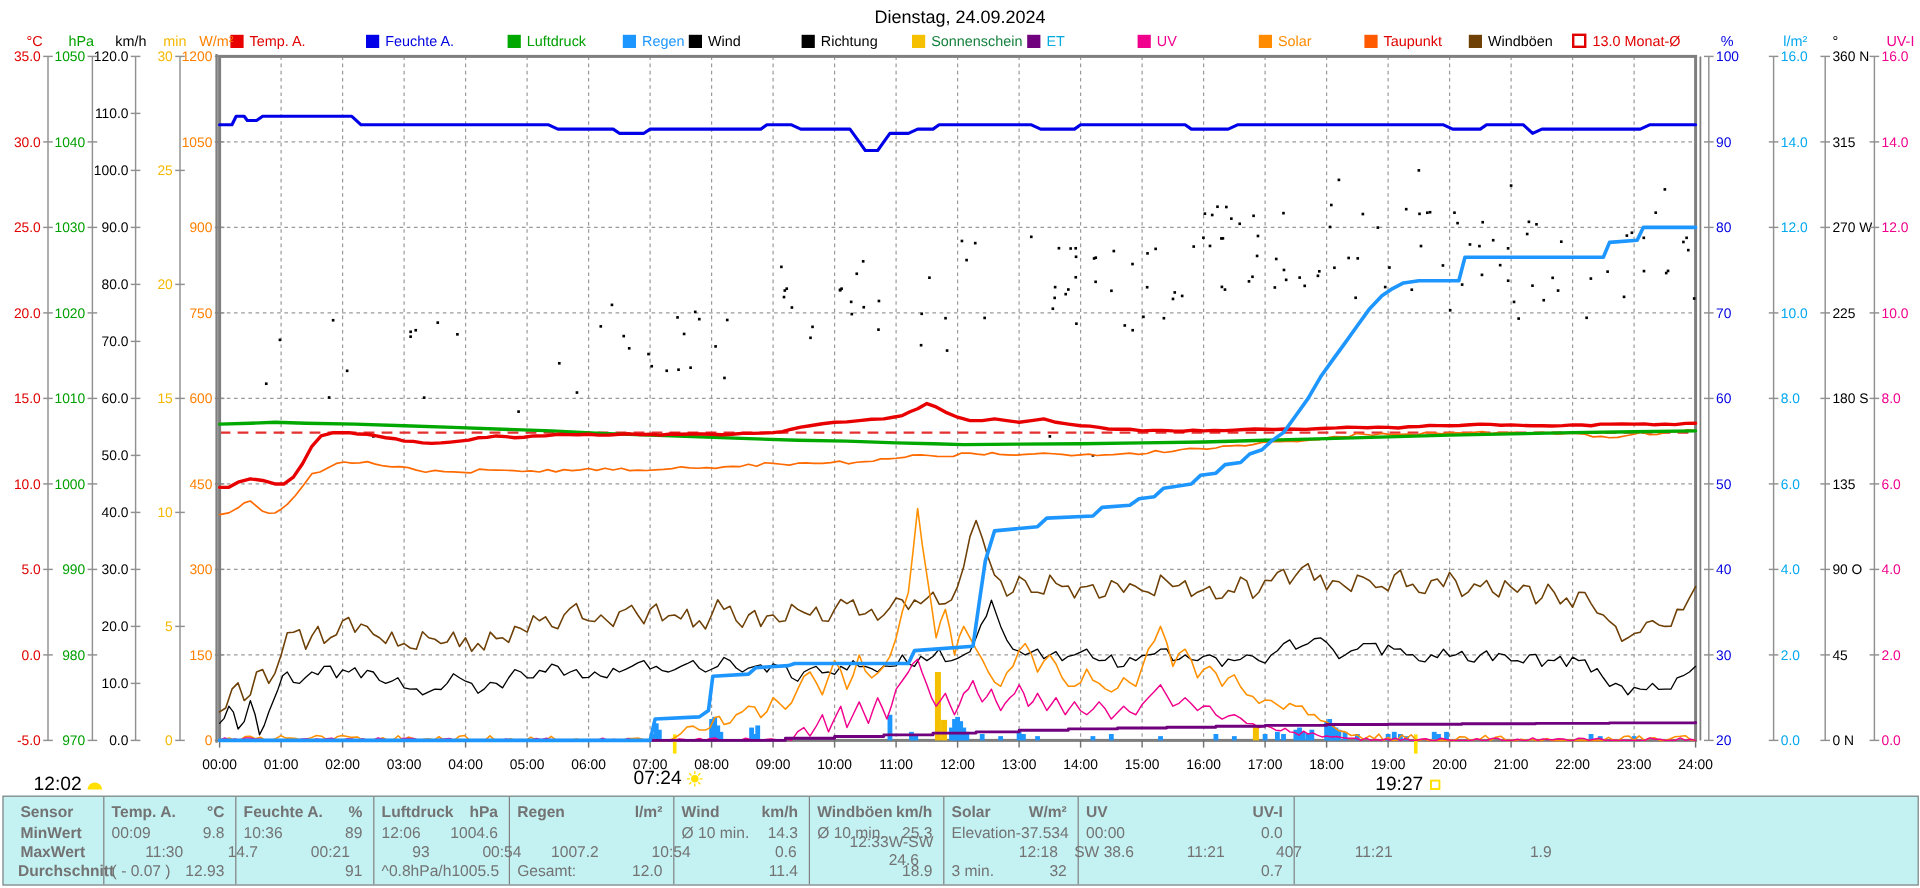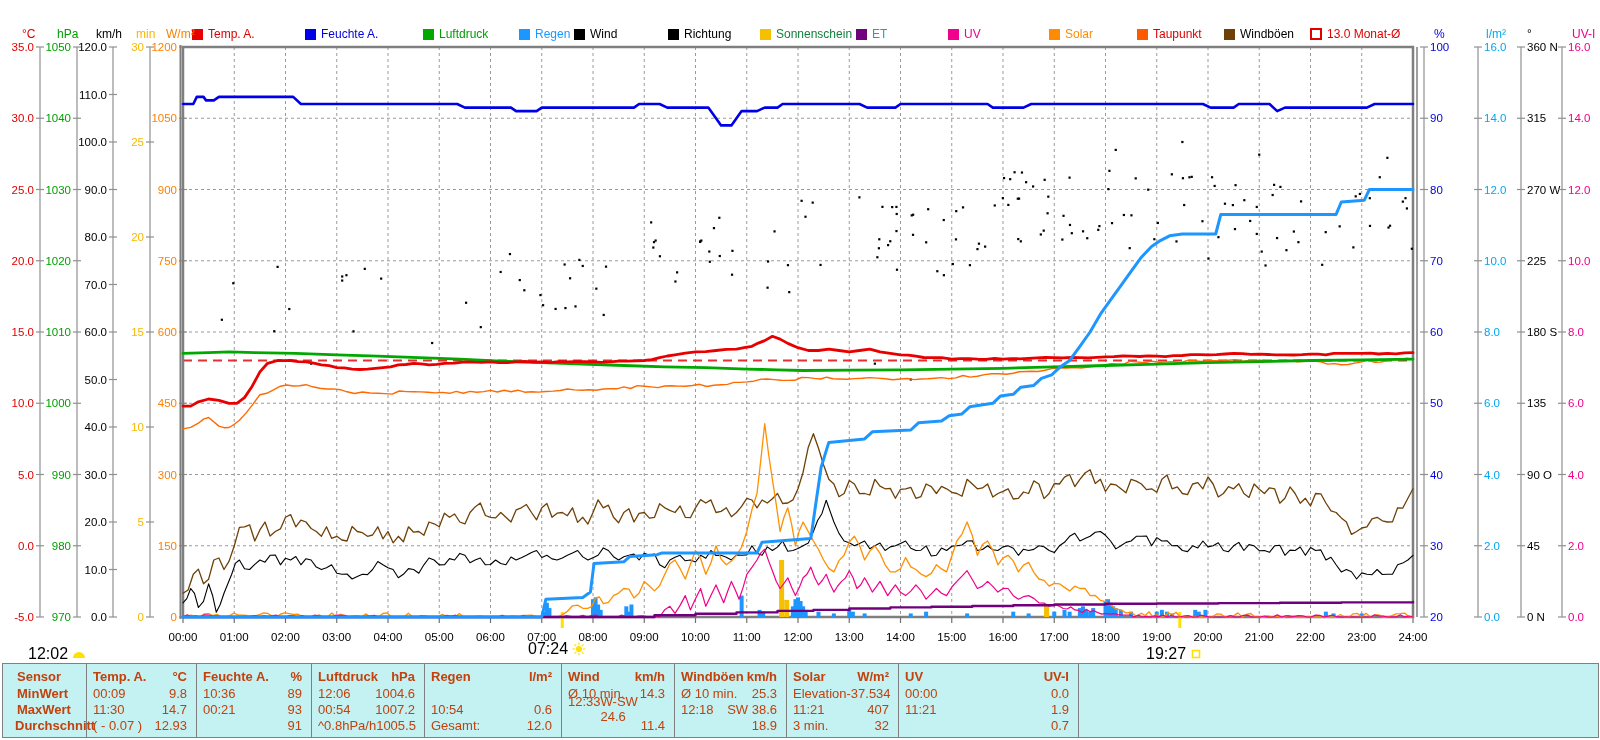"Dienstag, 24.09.2024" div { html: none -> <div>Dienstag, 24.09.2024</div> }
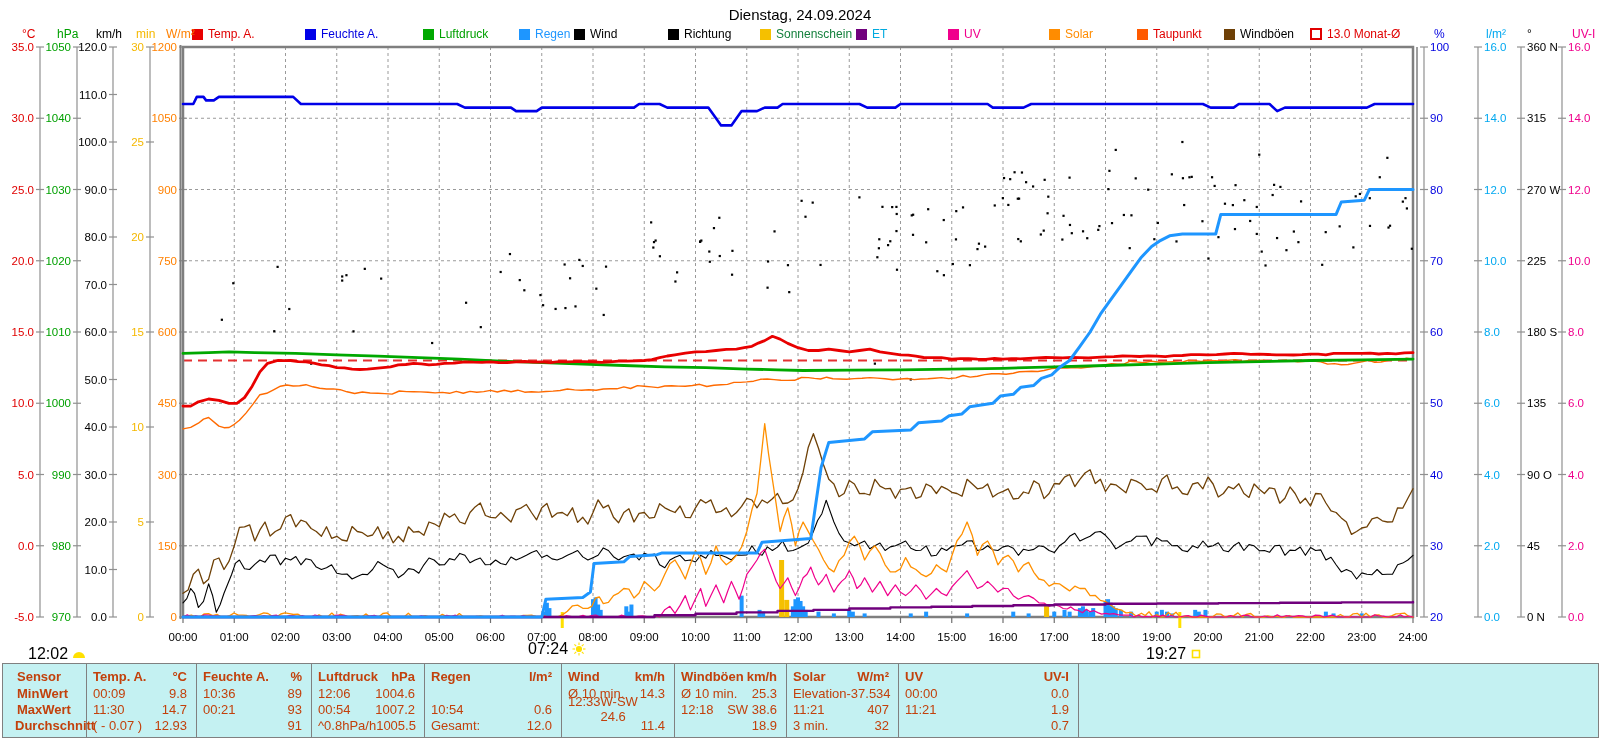"Sensor" #sensor-table { color: #c2410c -> #737373 }
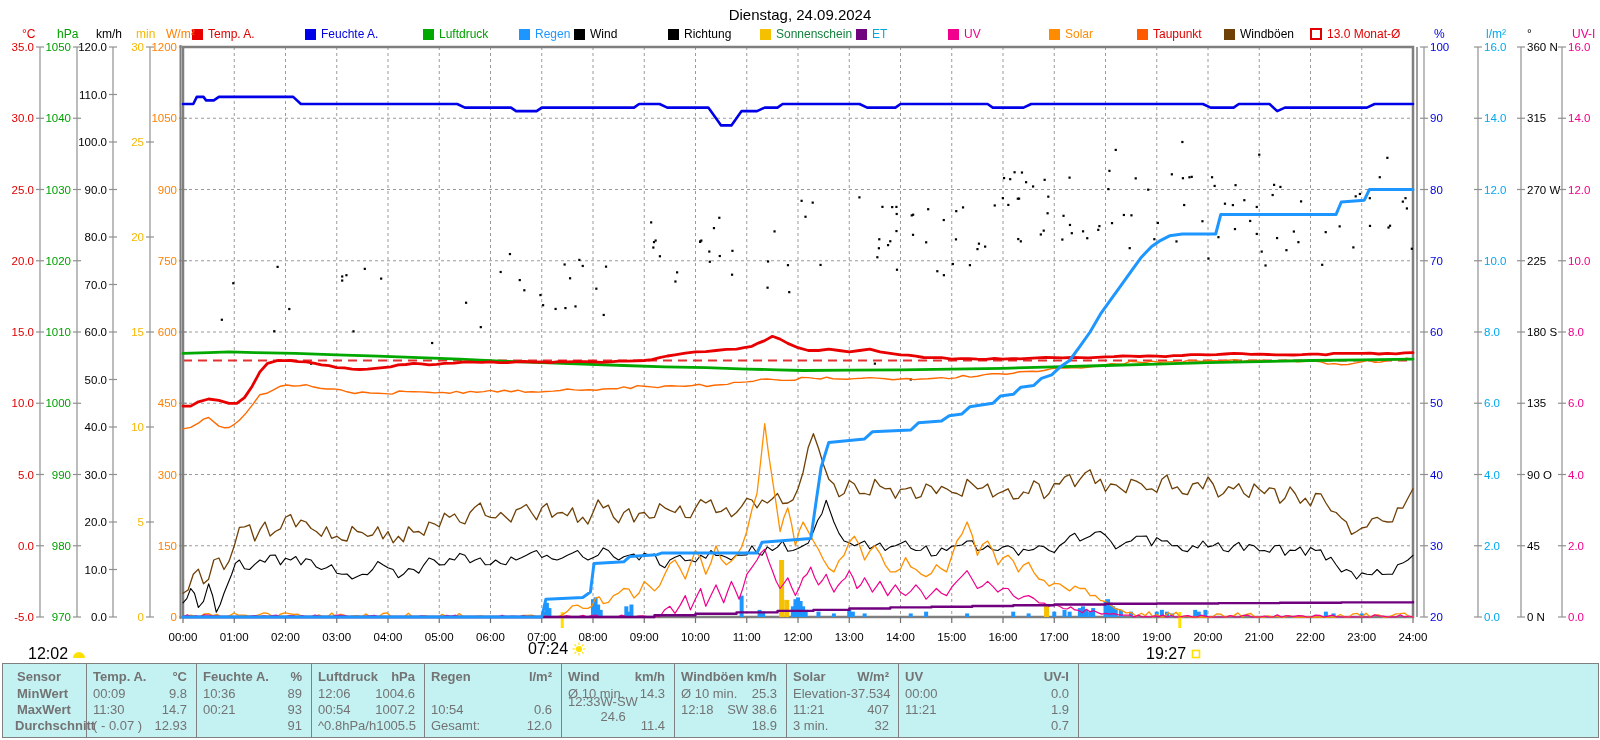"MaxWert" div.tbl-row { gap: none -> 28px }
